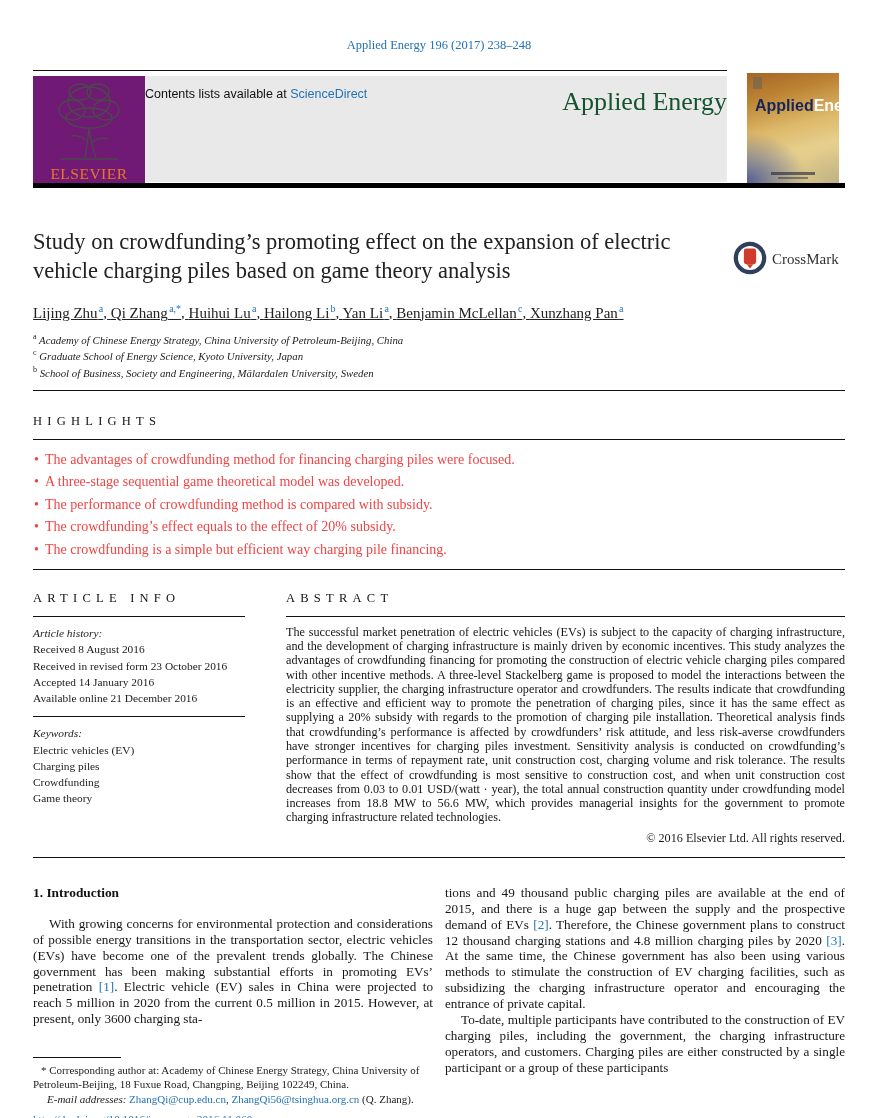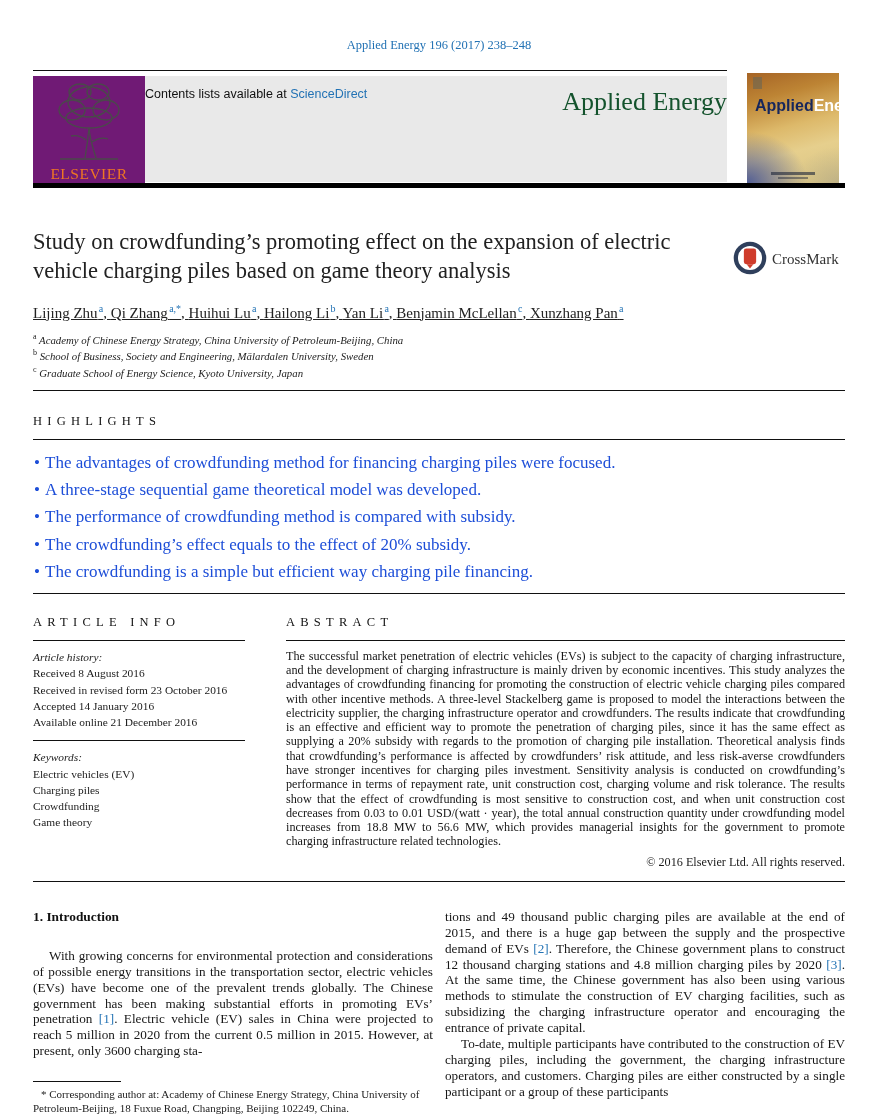"b School of Business, Society" div.affil { order: before "c Graduate School of Energy" -> after "c Graduate School of Energy" }
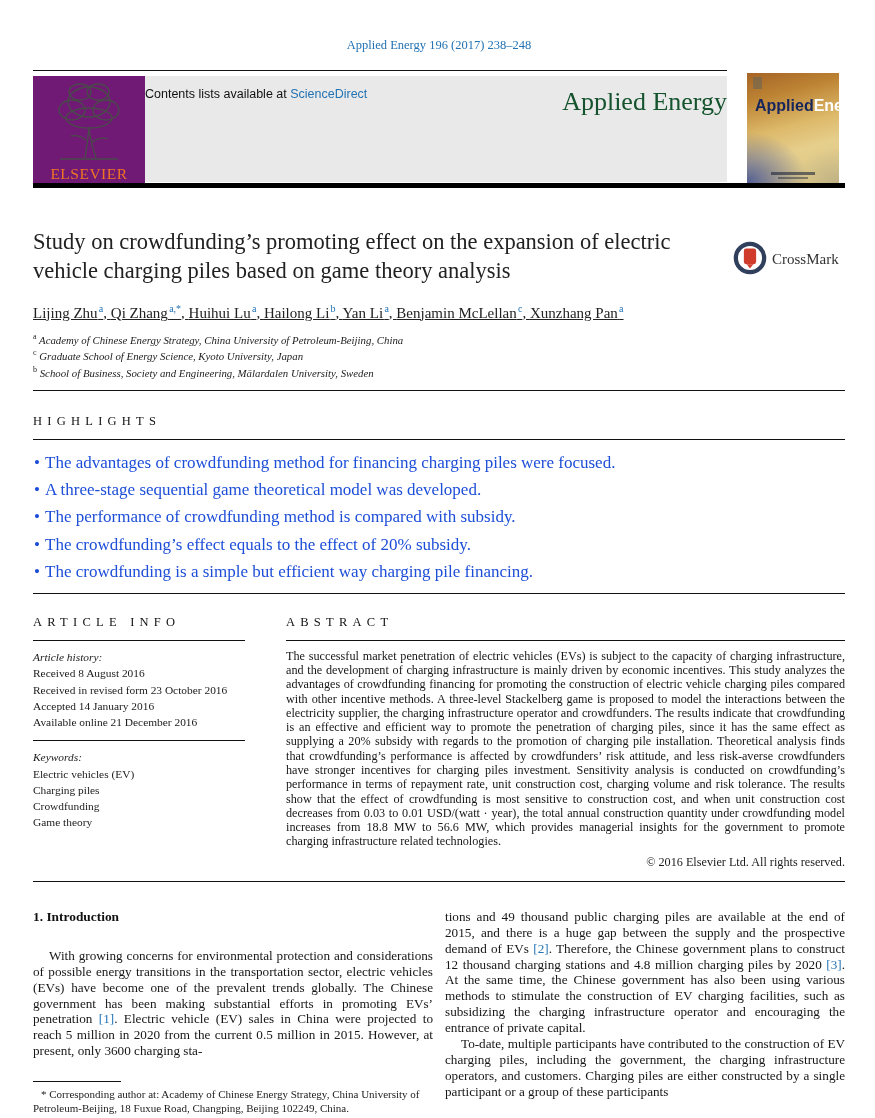"The advantages of crowdfunding method" .highlights-list li { color: #1d4ed8 -> #ef4444; font-size: 17px -> 14px }
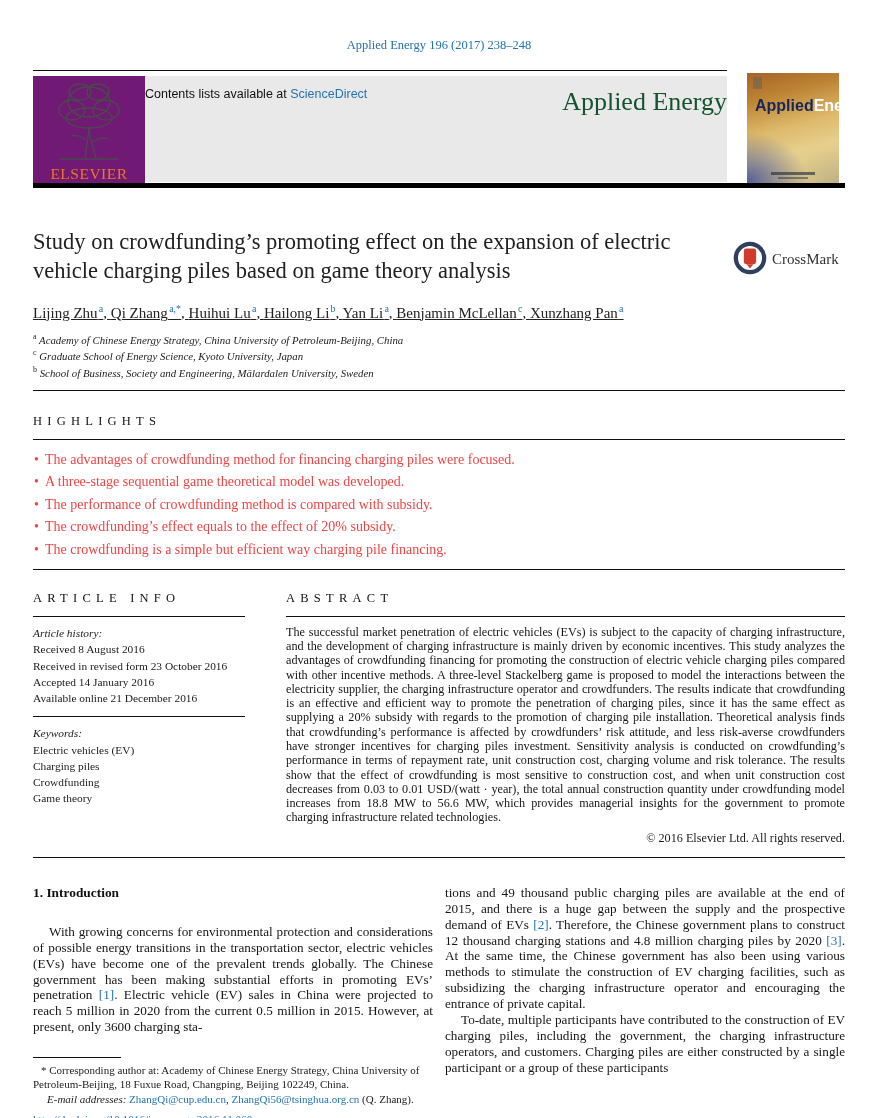"With growing concerns for environmental" .col-left .body-p { margin-top: 23px -> 15px }
